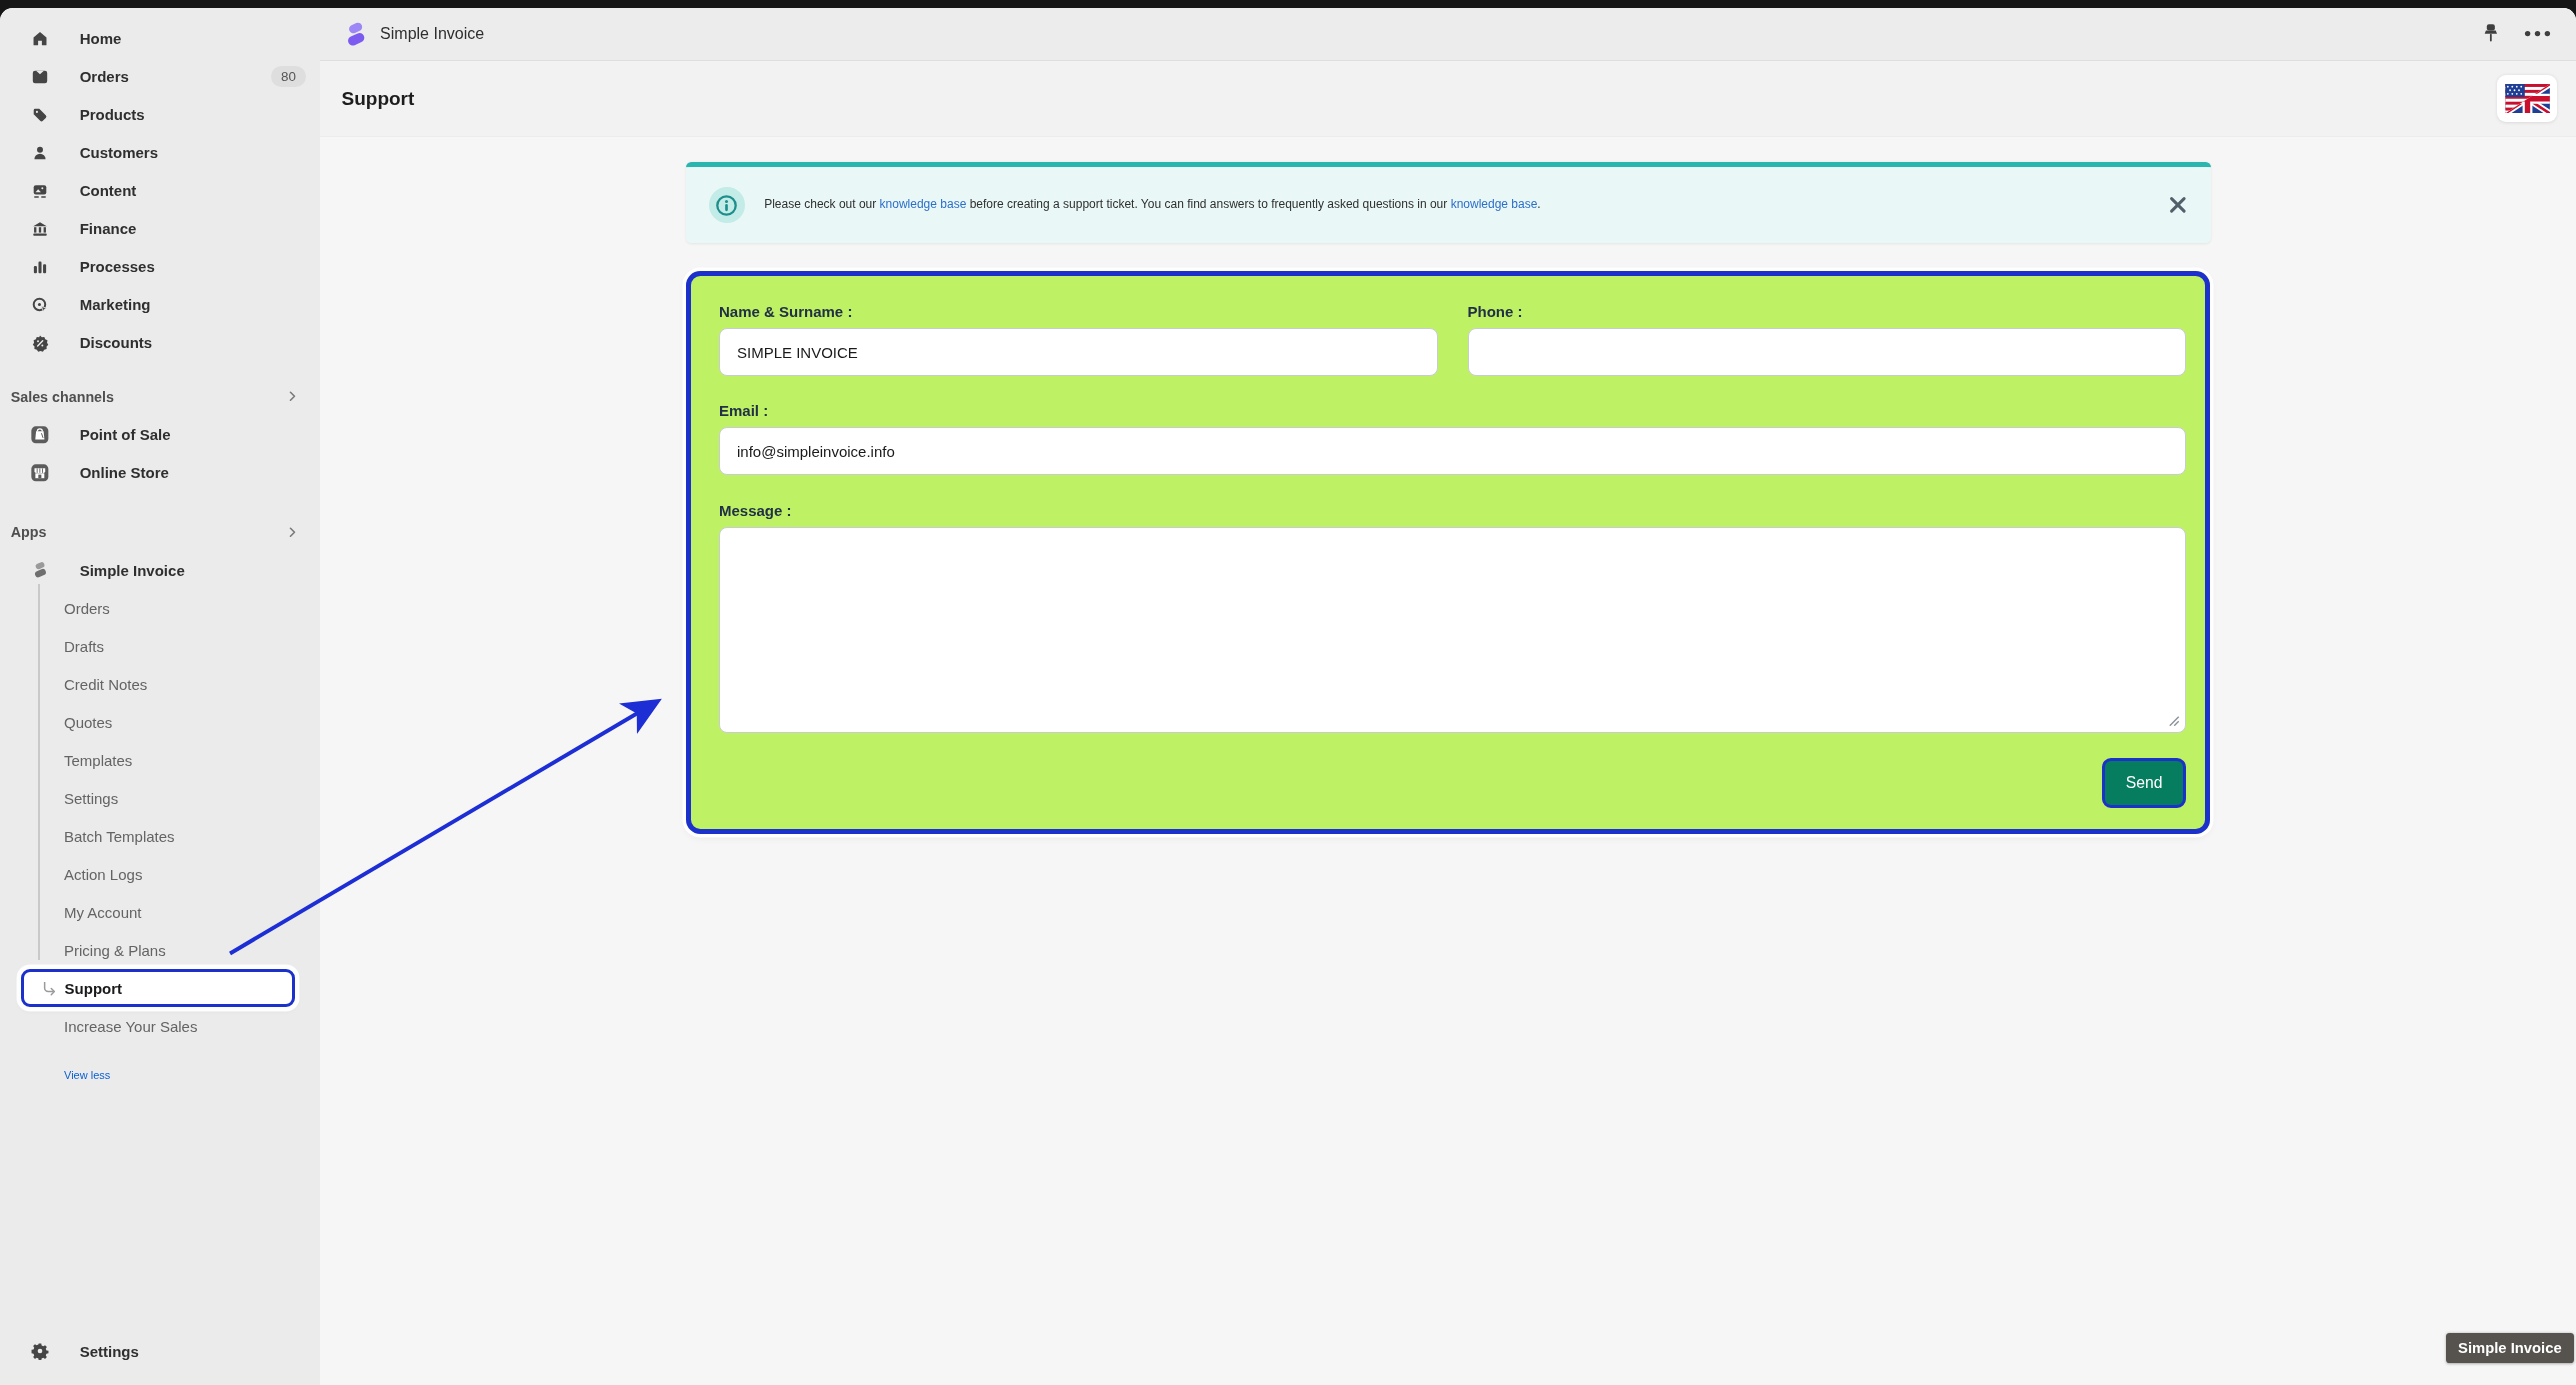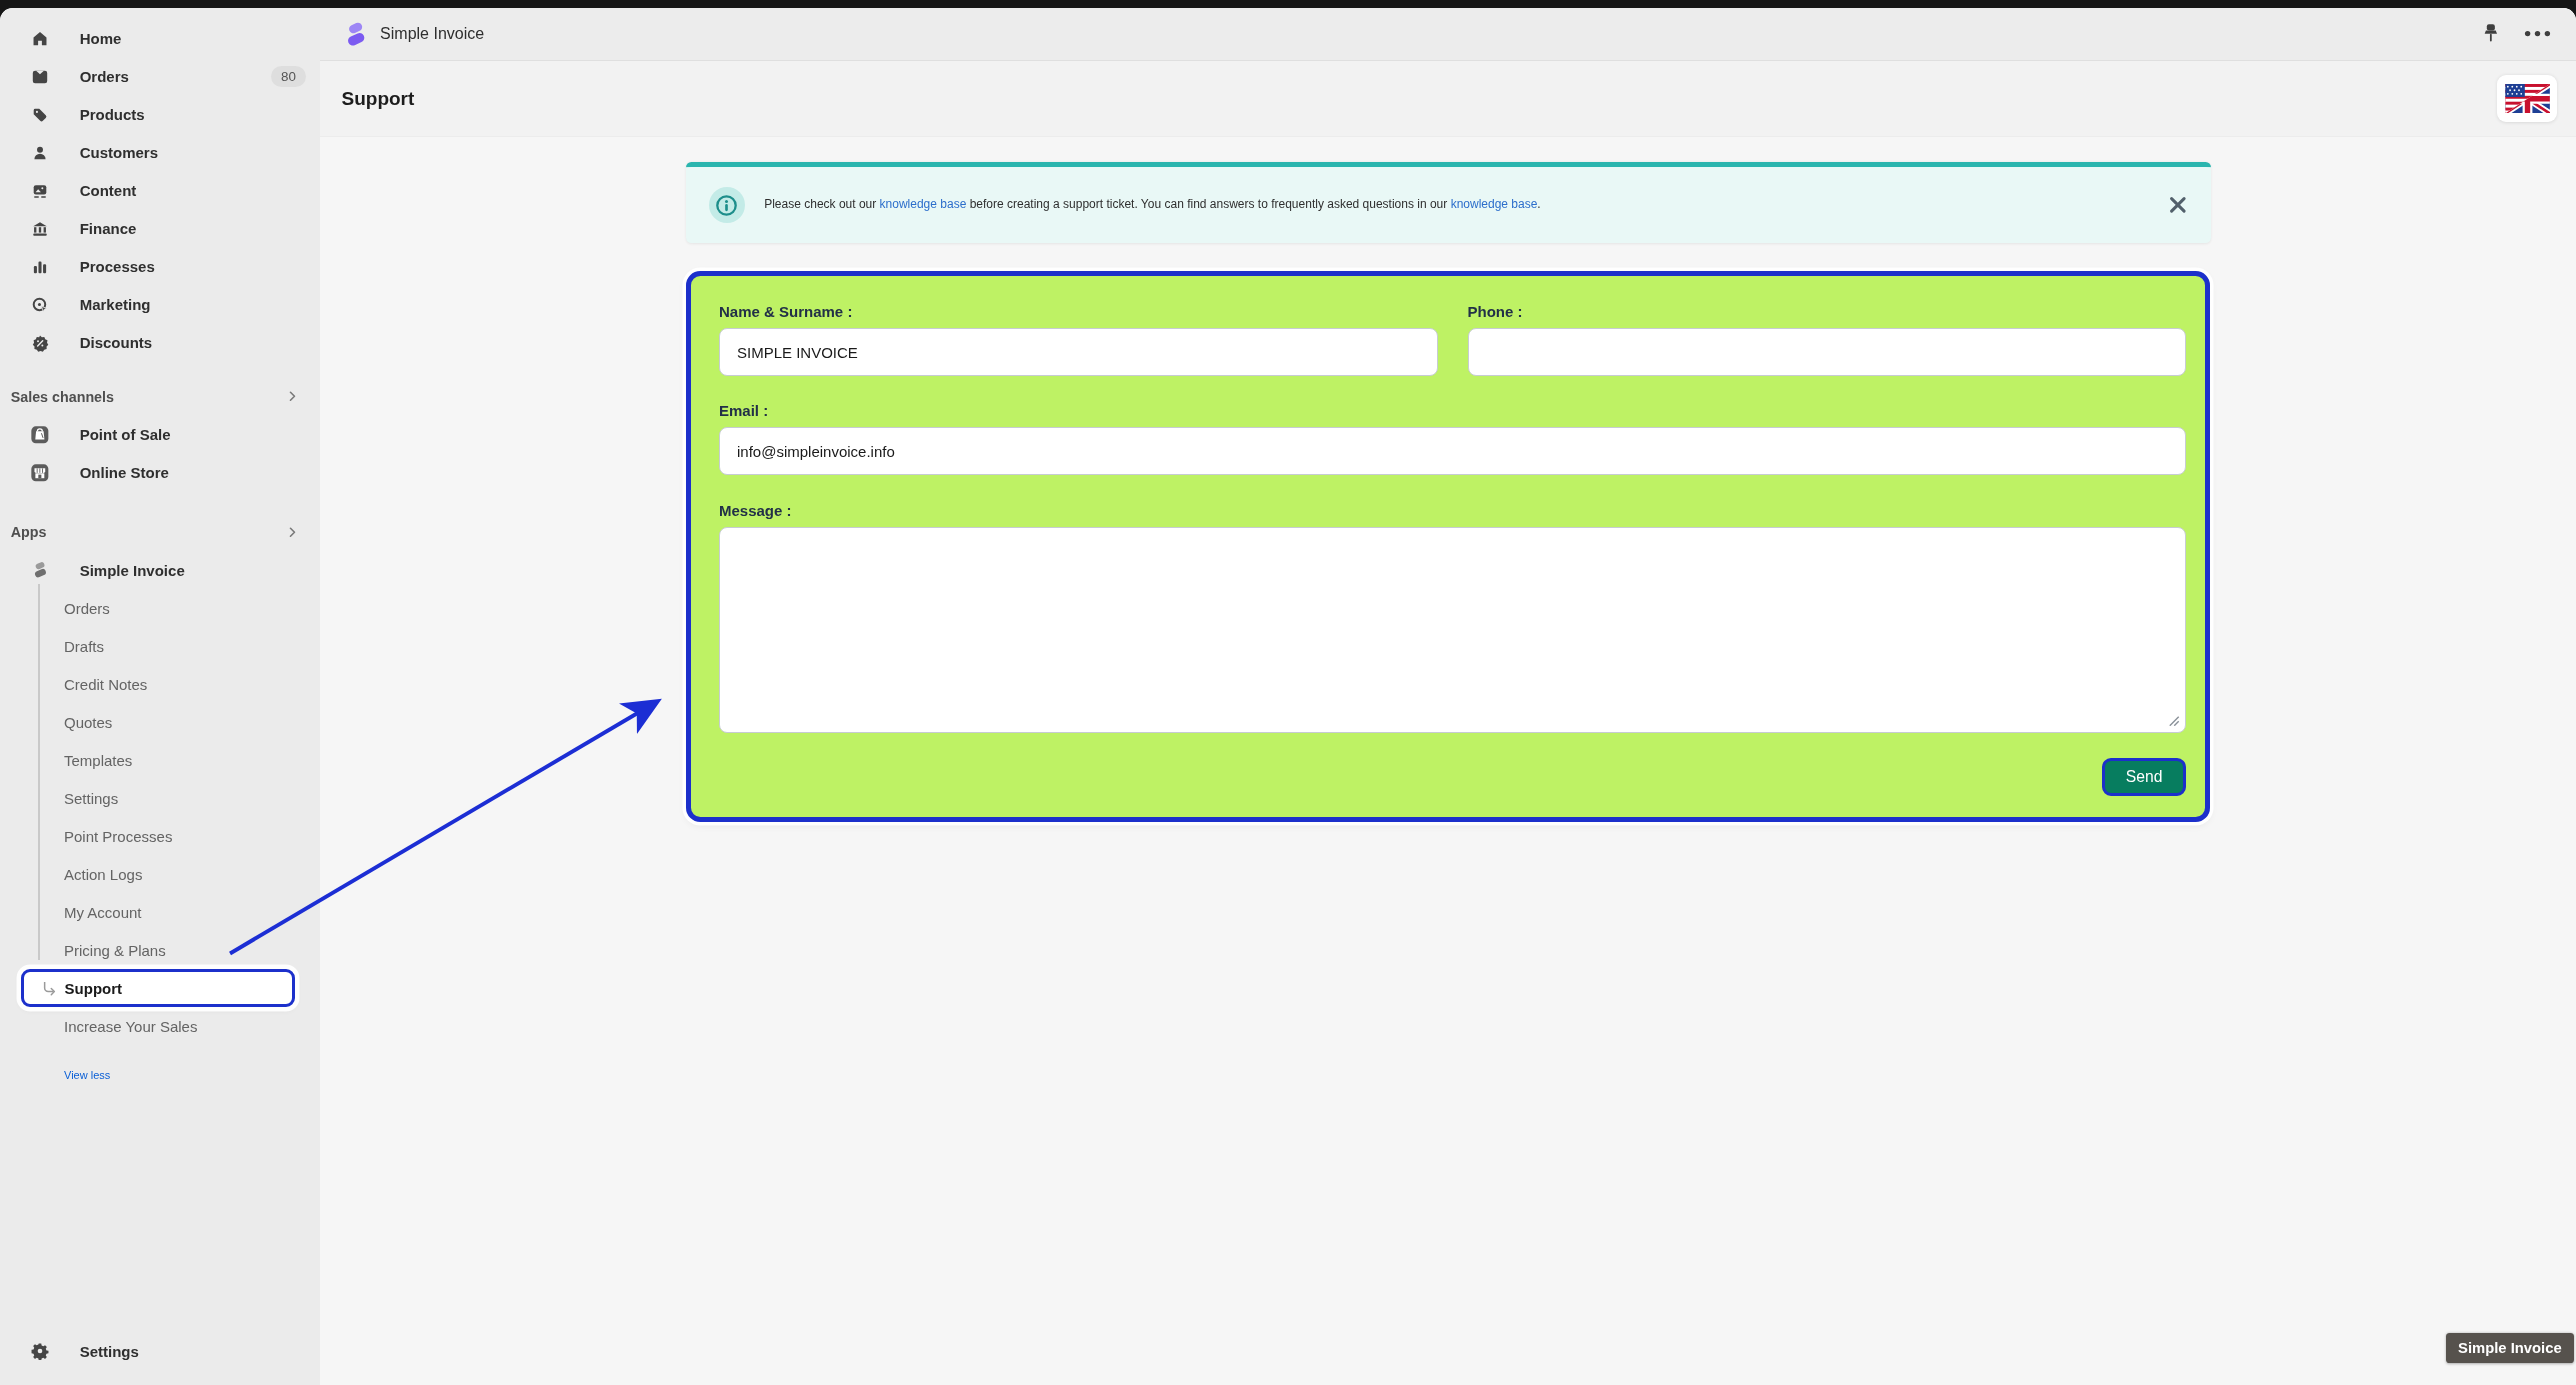"Send" .send-btn { height: 38px -> 50px }
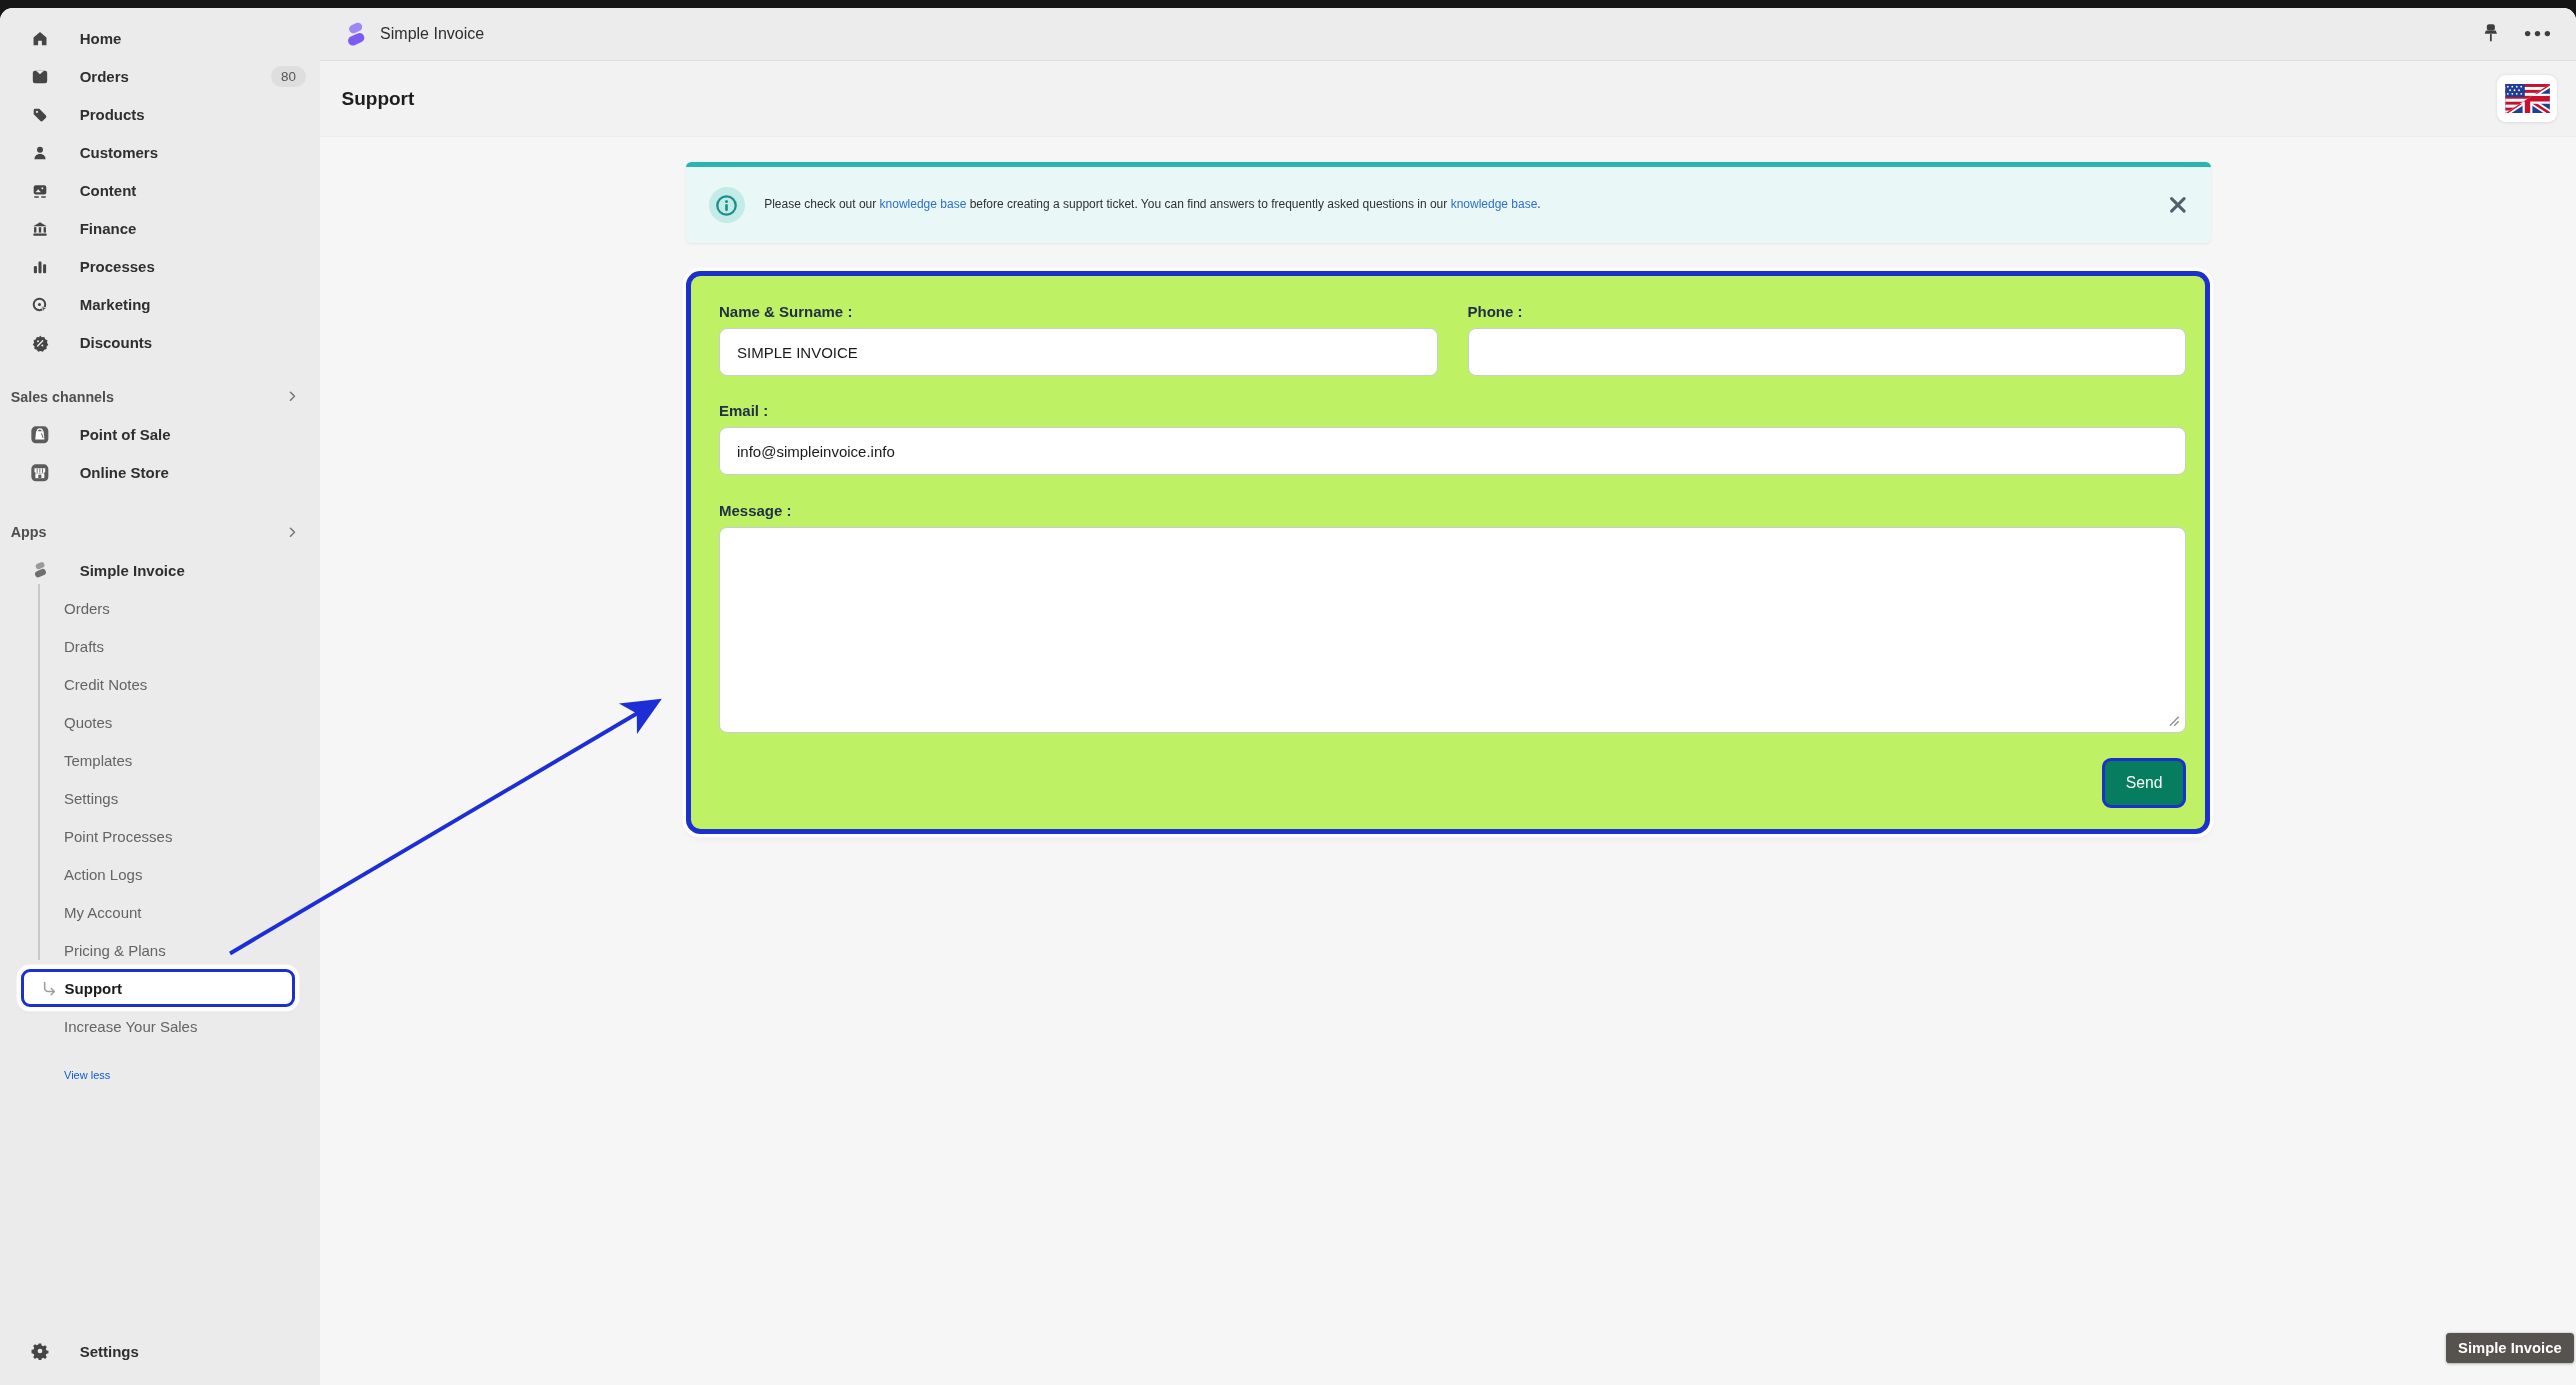"Point Processes" span { text: Point Processes -> Batch Templates }
